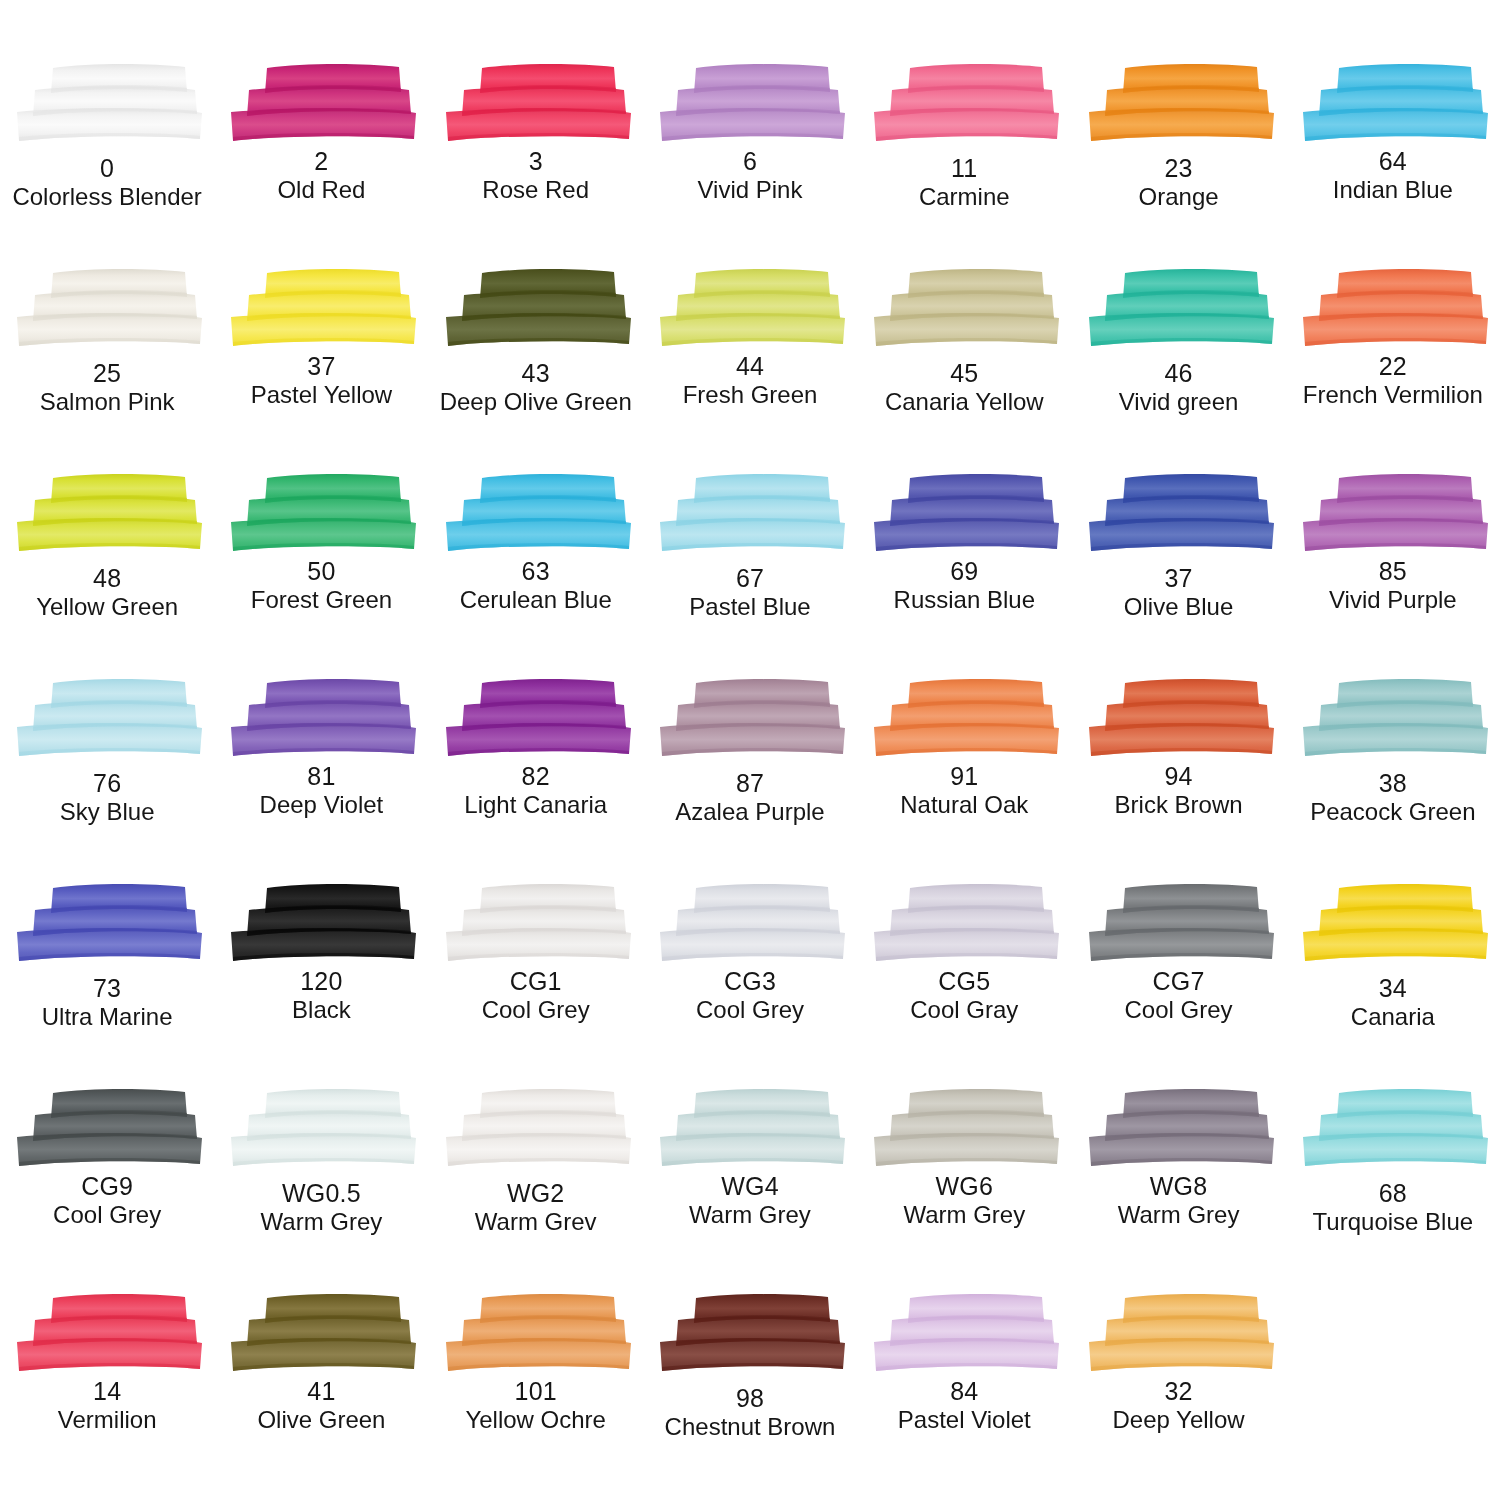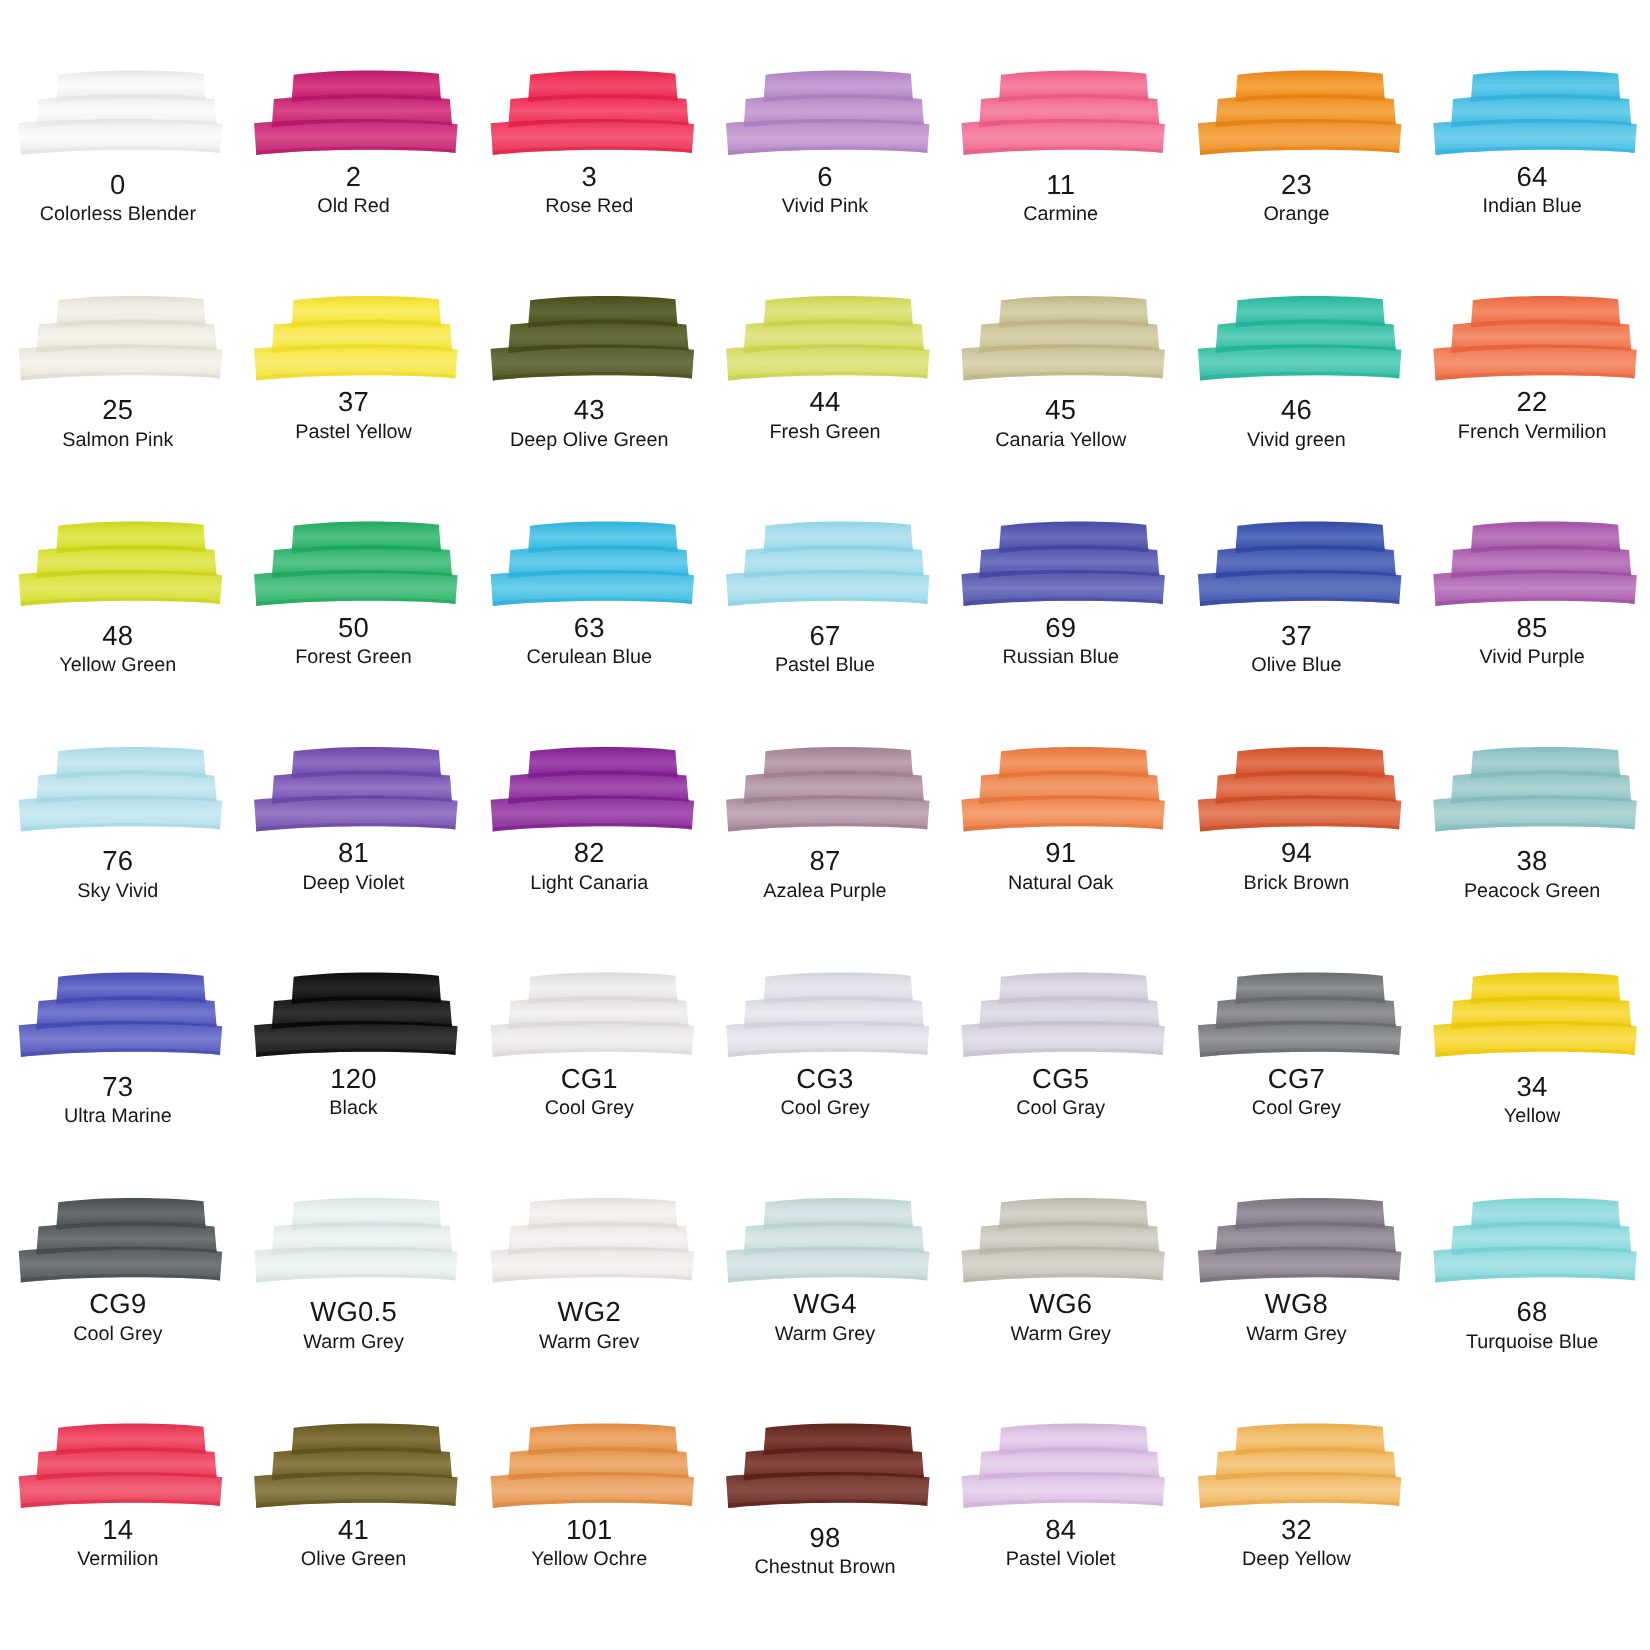"Colorless Blender" .swatch-name { font-size: 18px -> 24px }
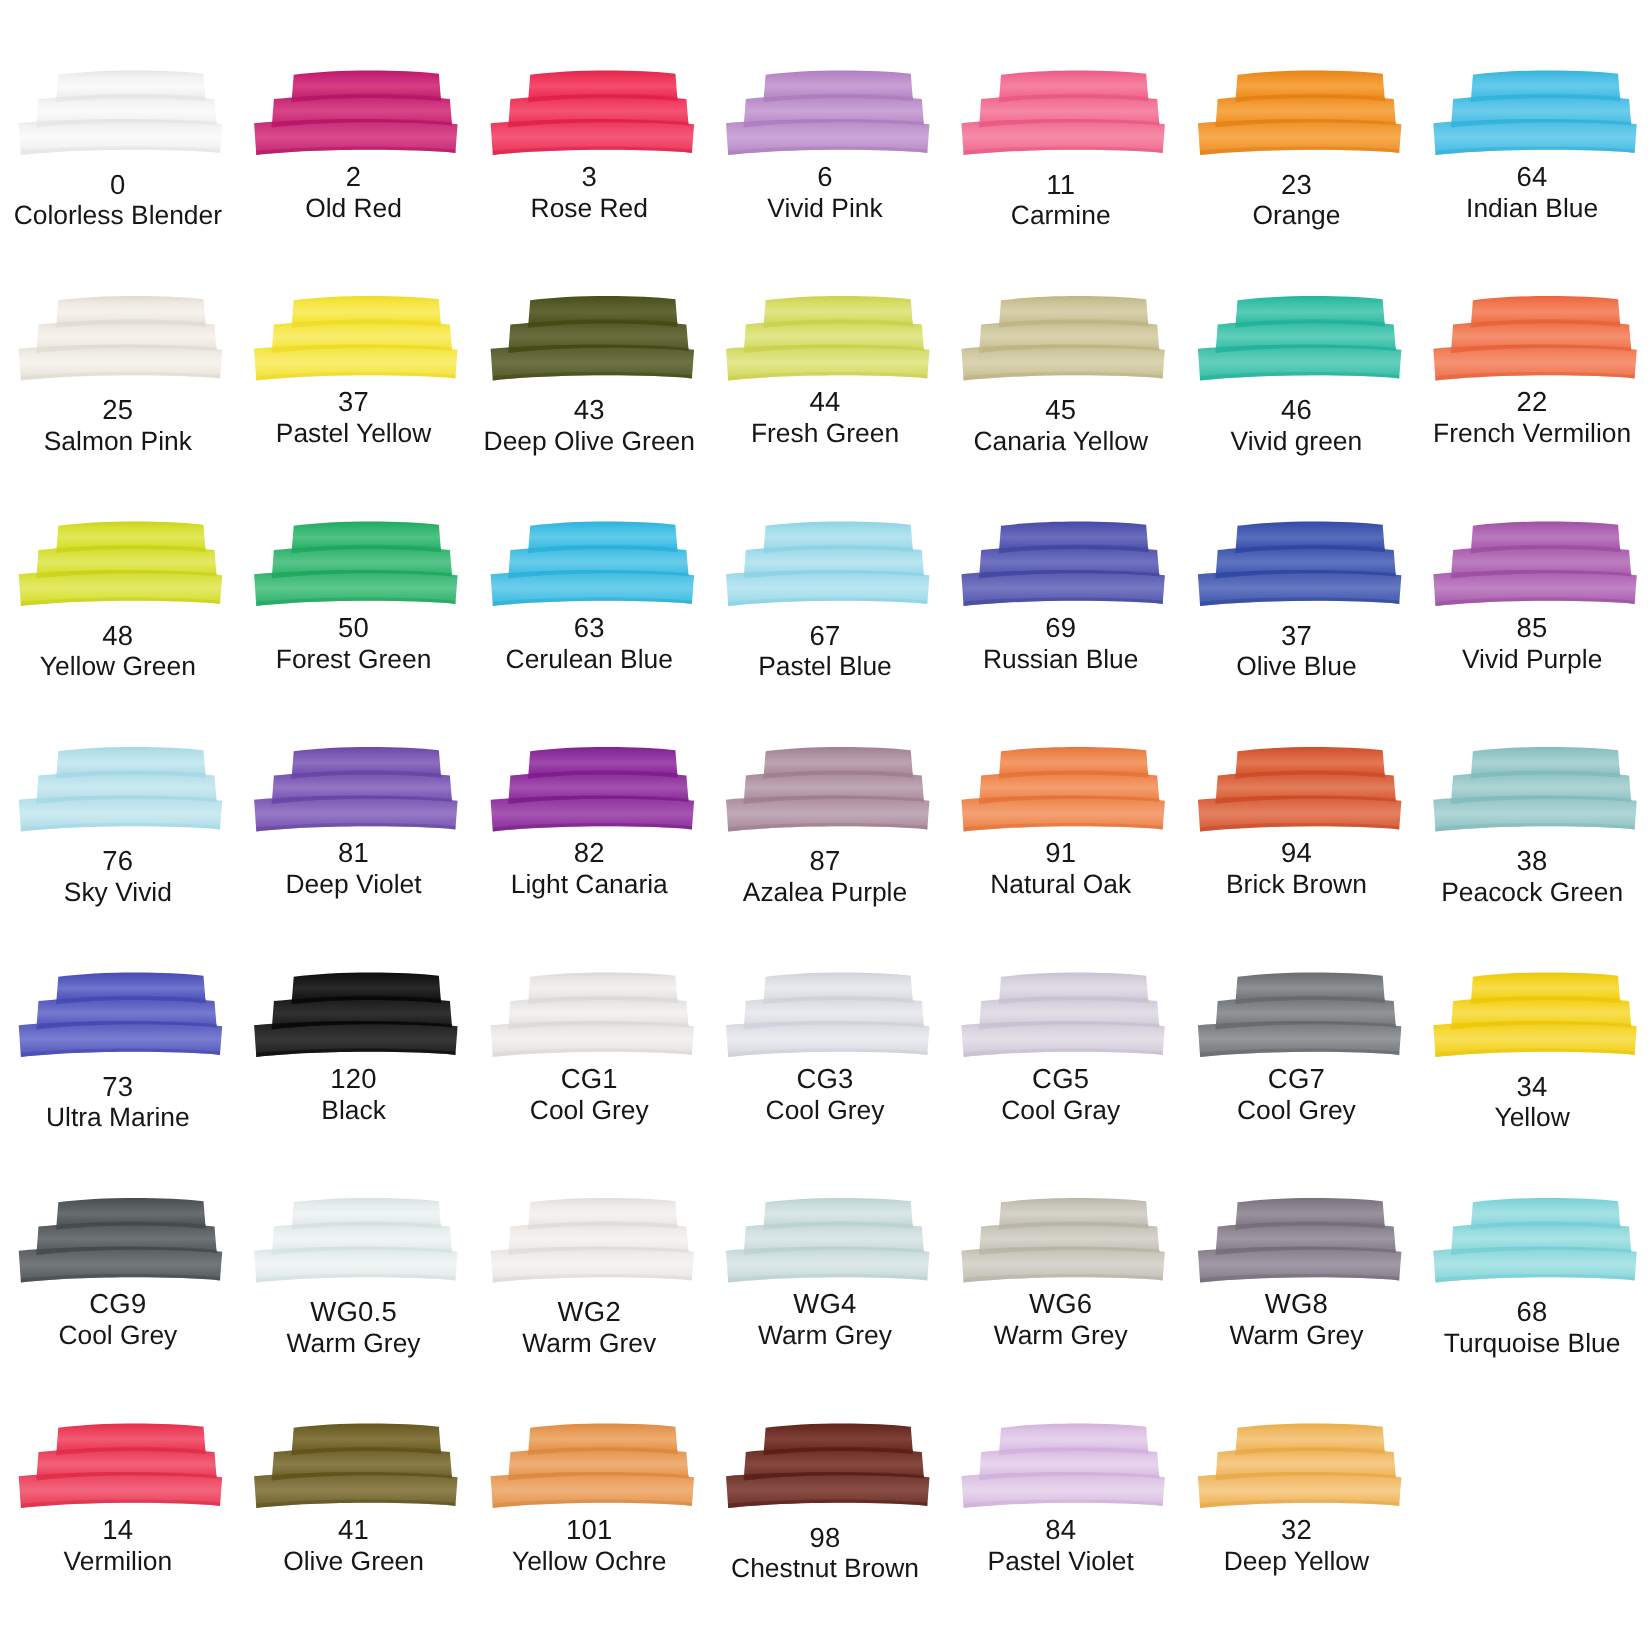"Sky Vivid" span.swatch-name { text: Vivid -> Blue }
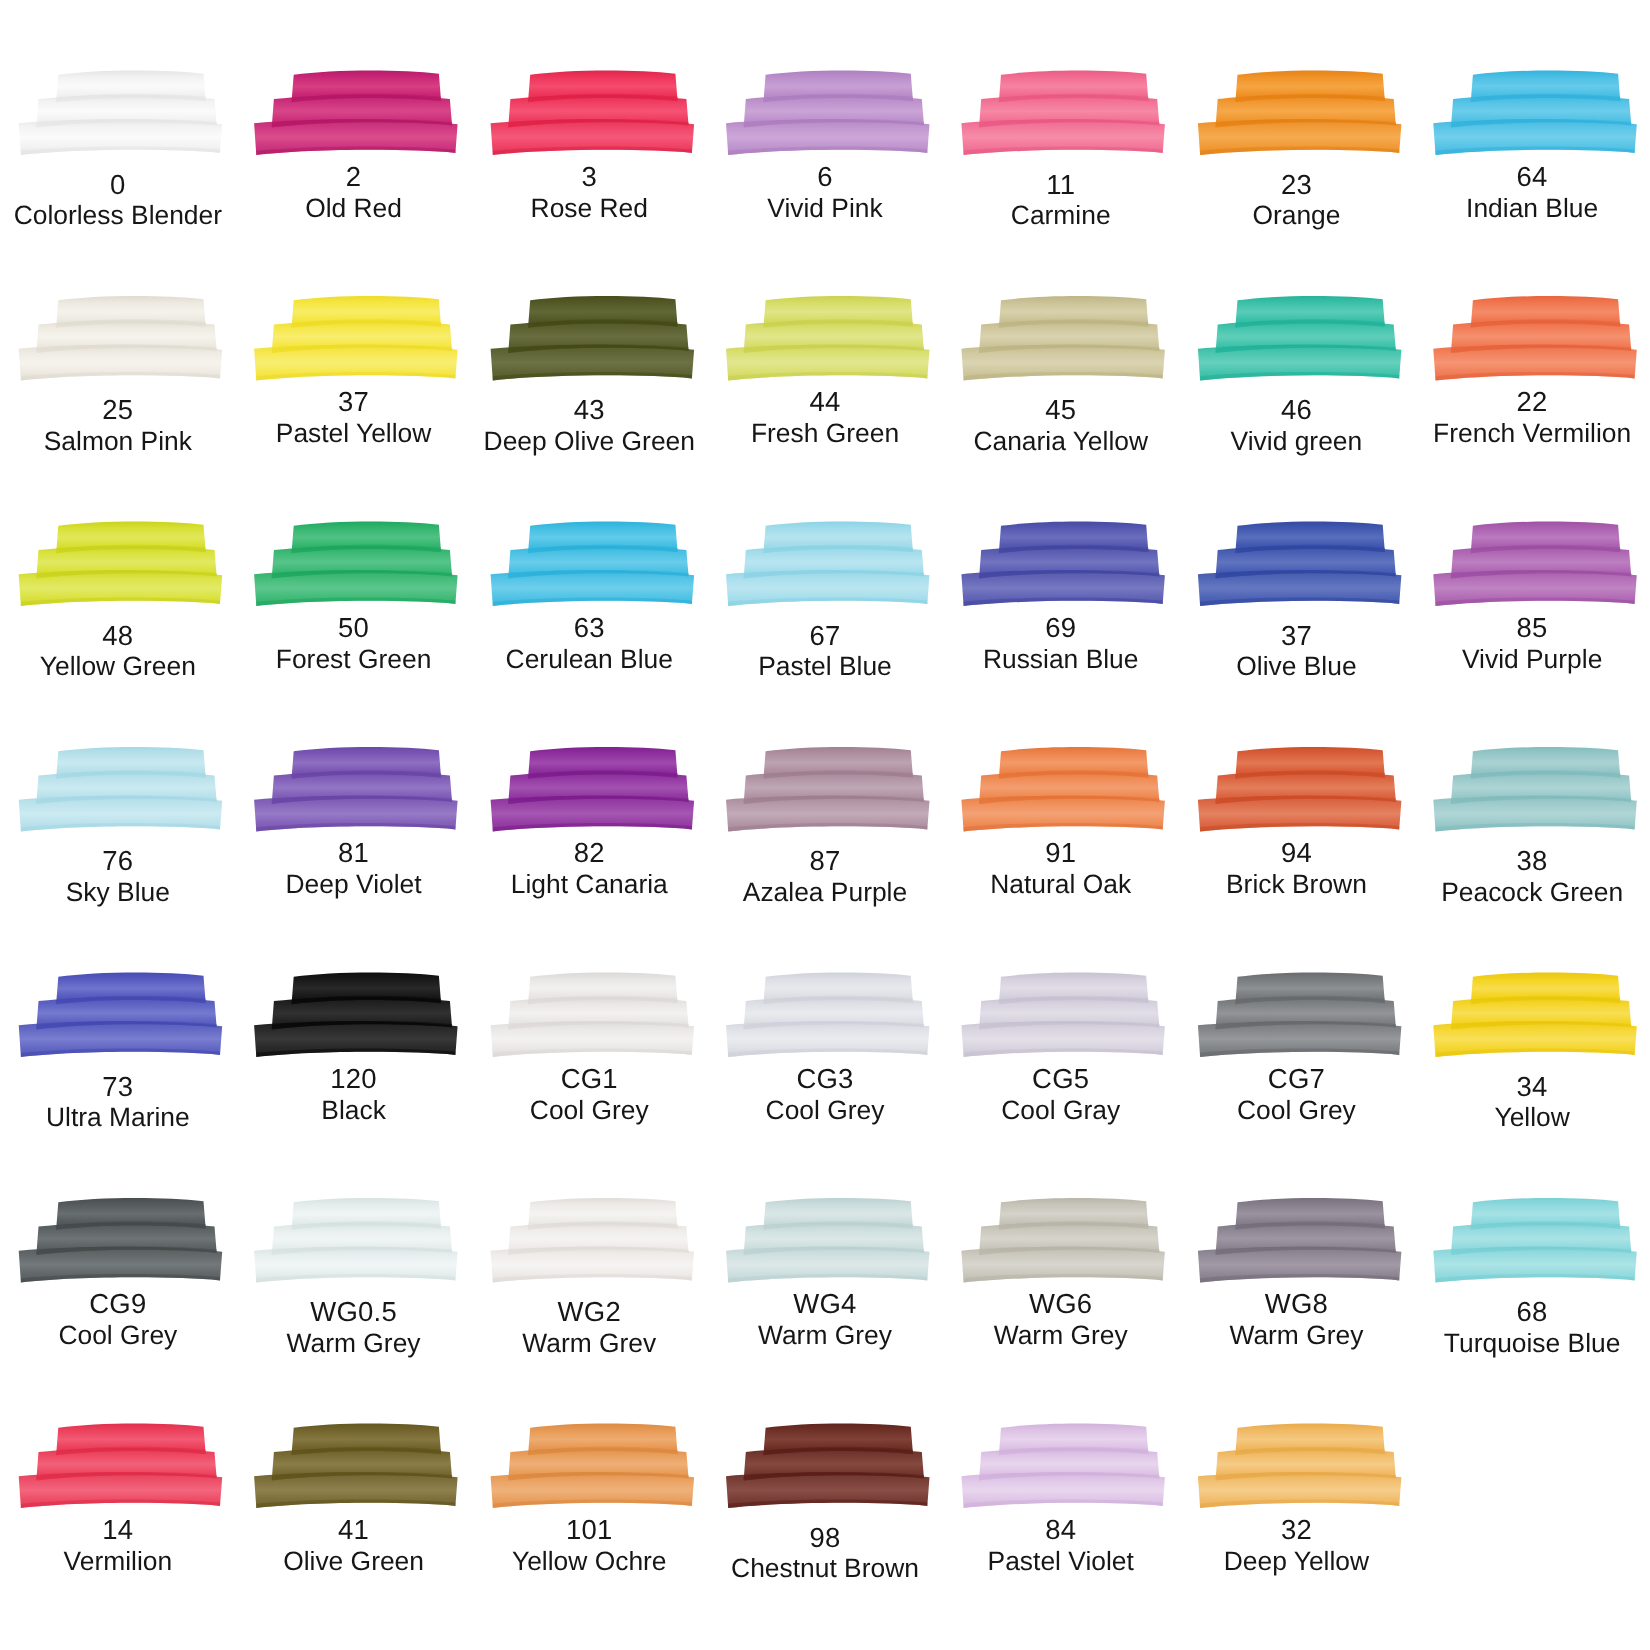"Yellow" span.swatch-name { text: Yellow -> Canaria }
